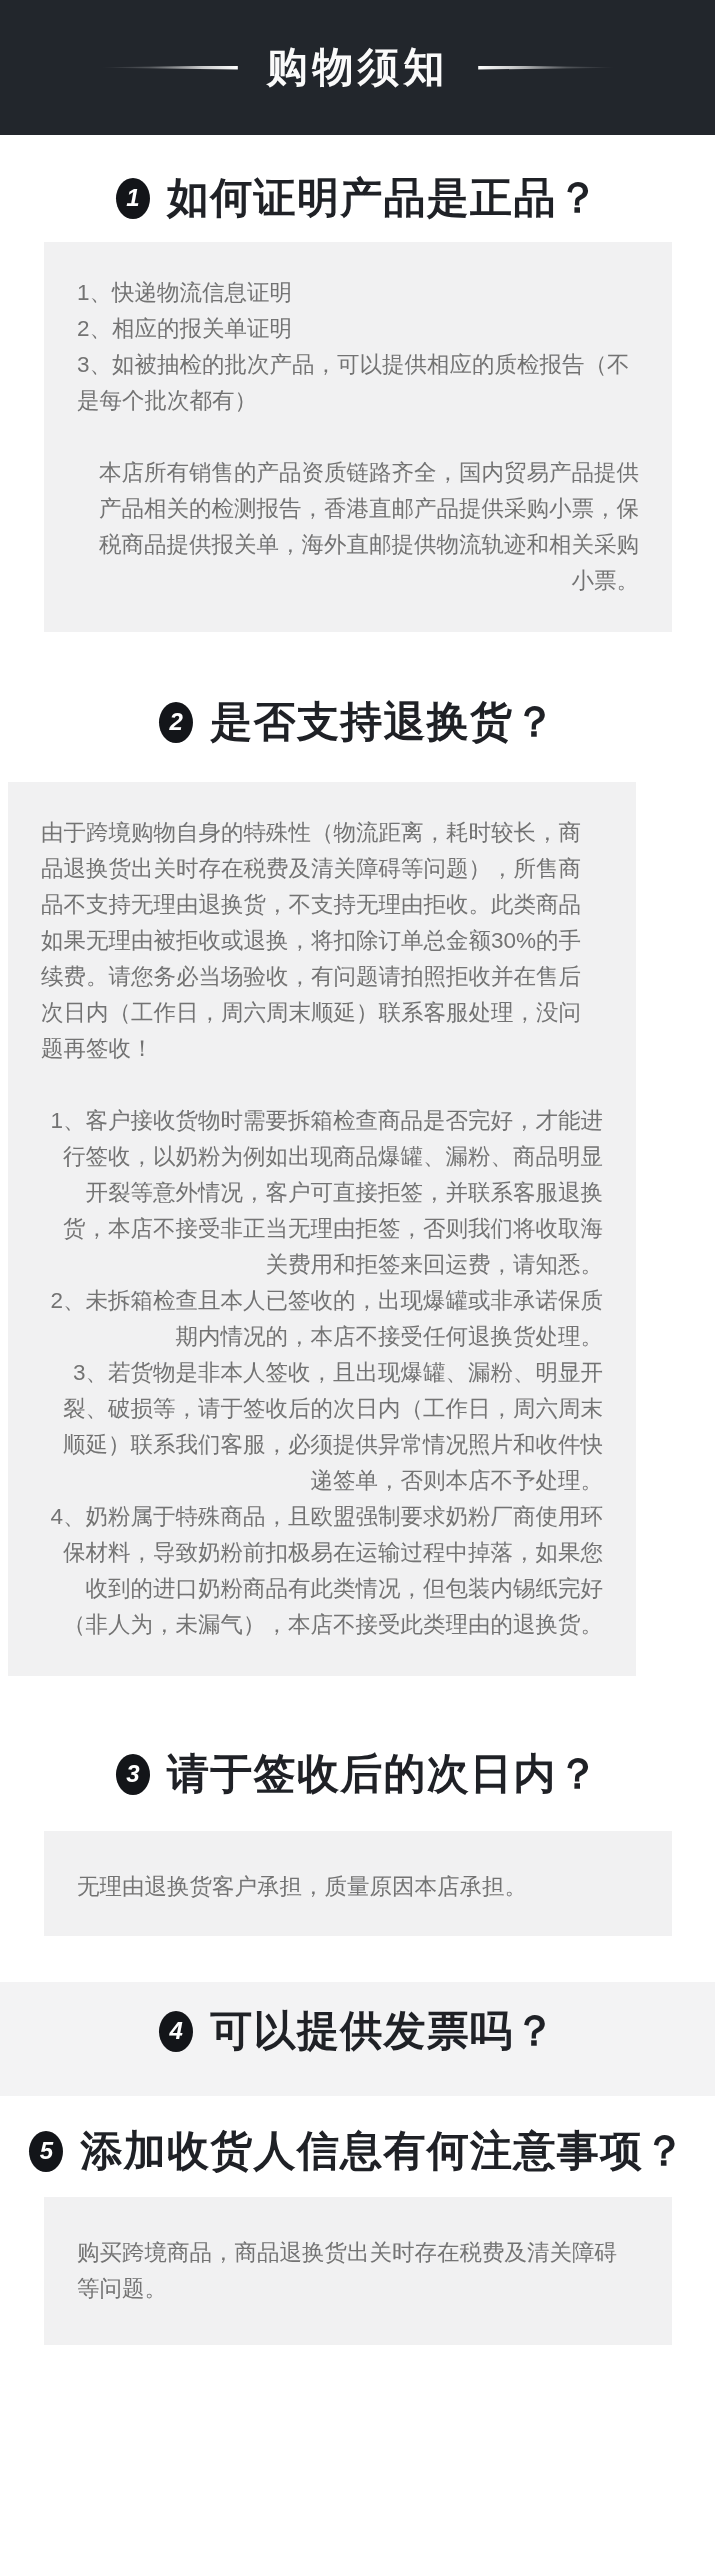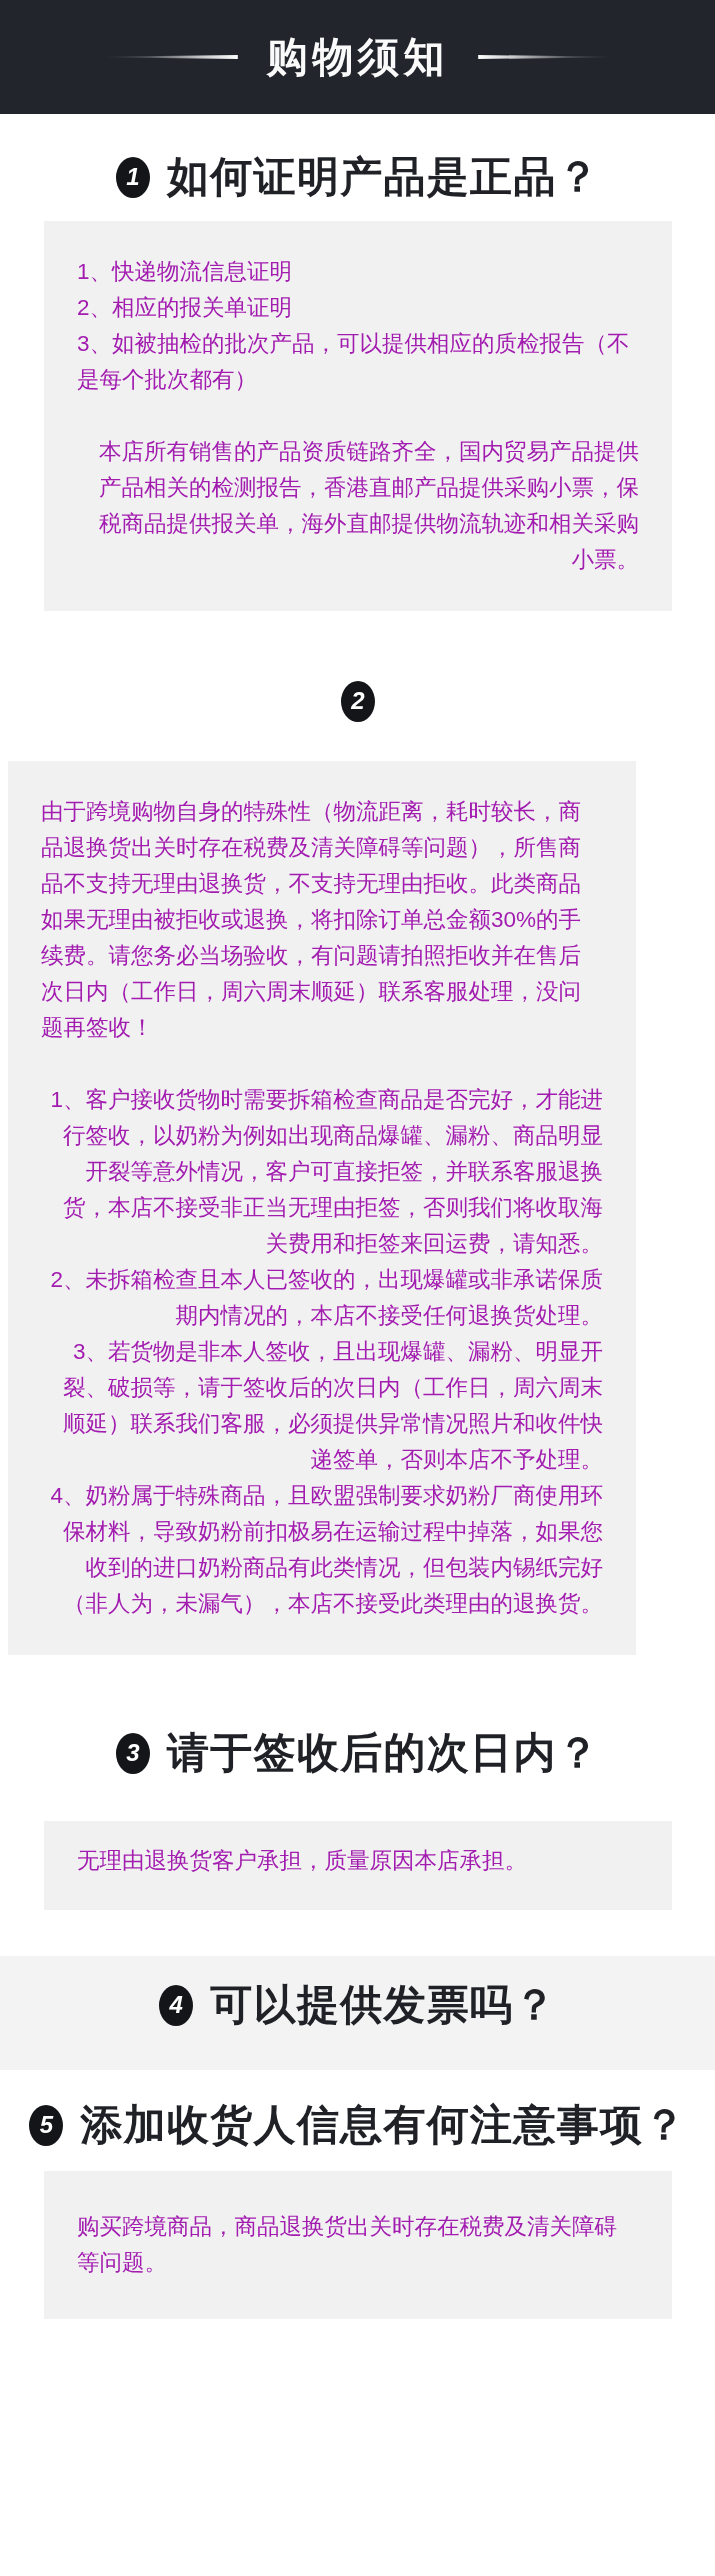"购物须知" .header { height: 114px -> 135px }
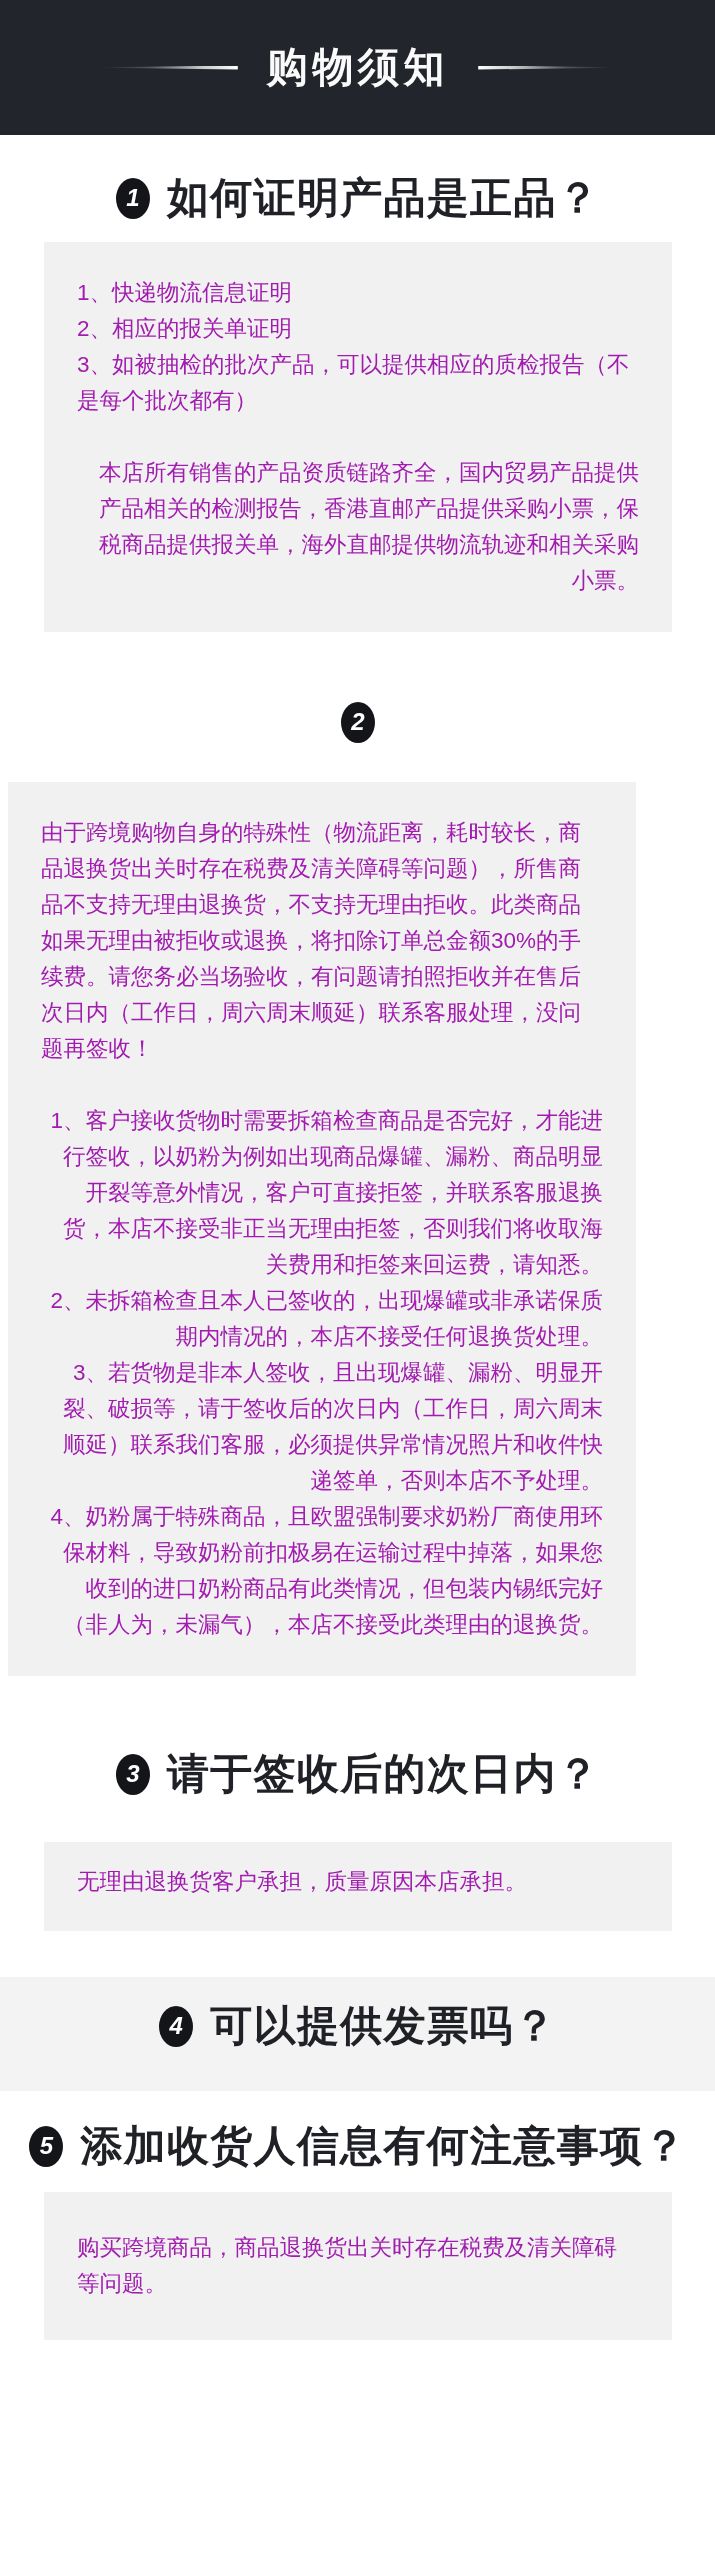"1、快递物流信息证明" .note-box { color: #a21caf -> #737373 }
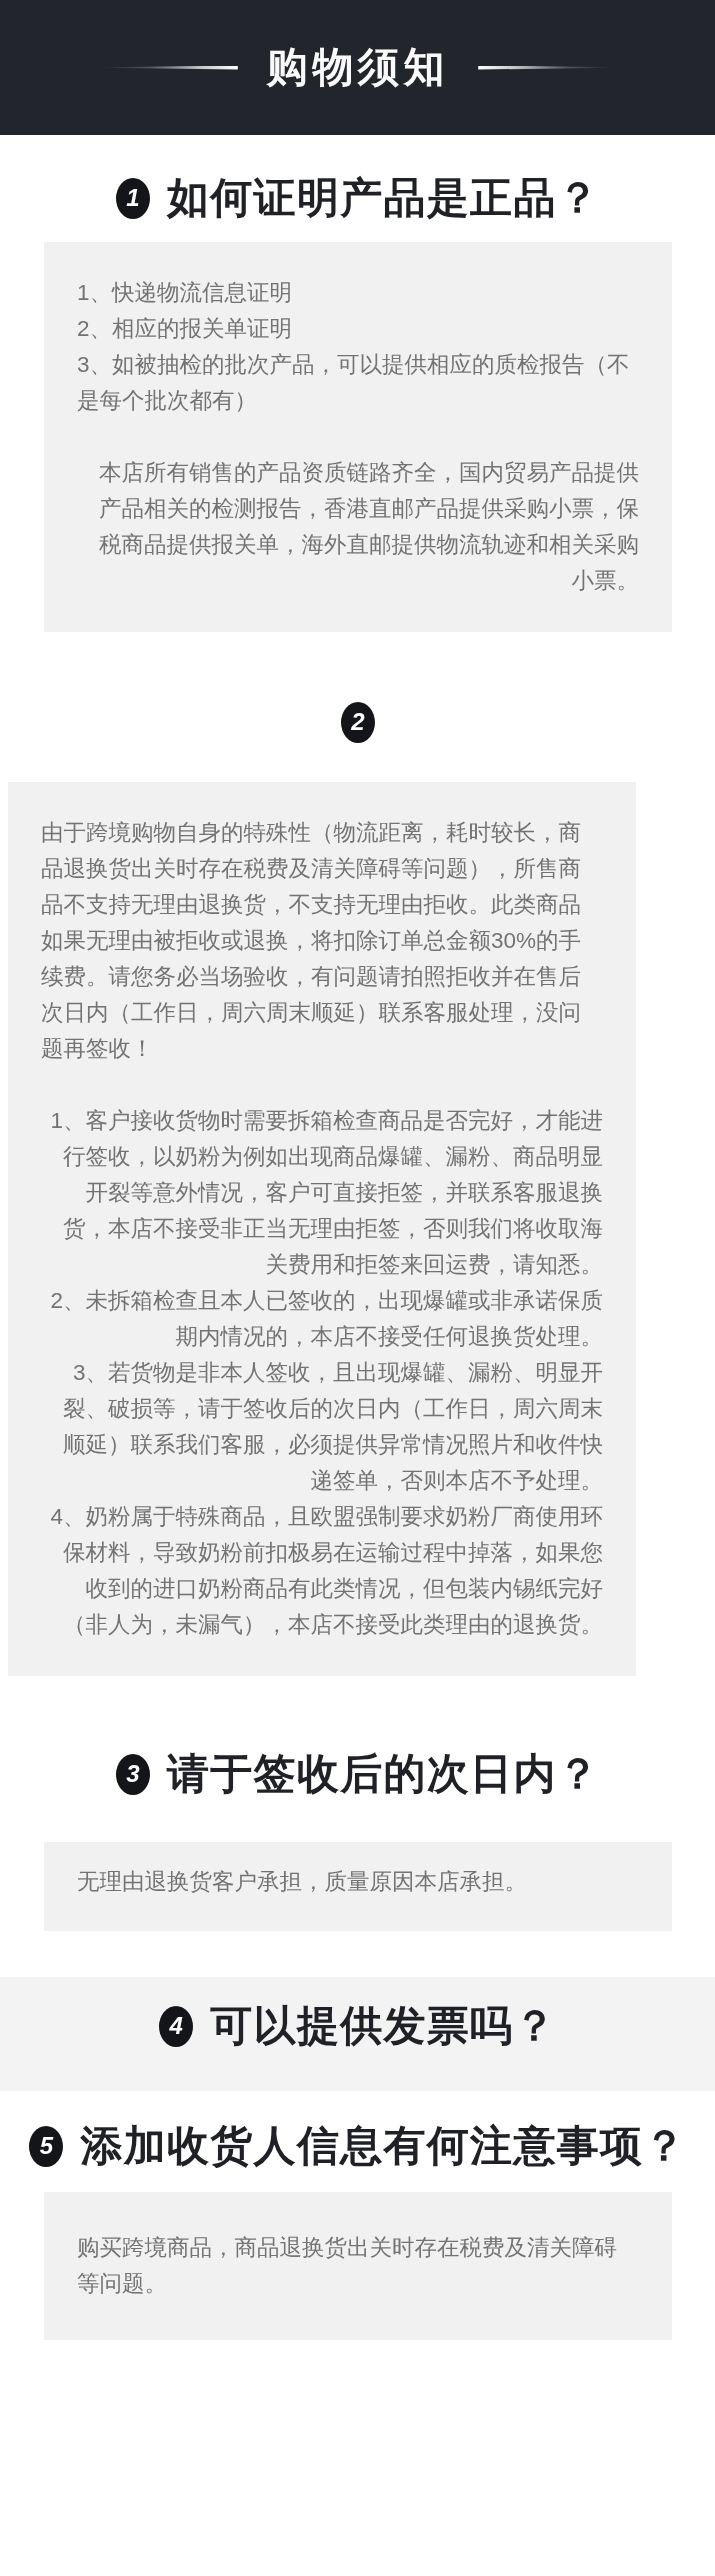"是否支持退换货？" h2.section-title { html: none -> <h2>是否支持退换货？</h2> }
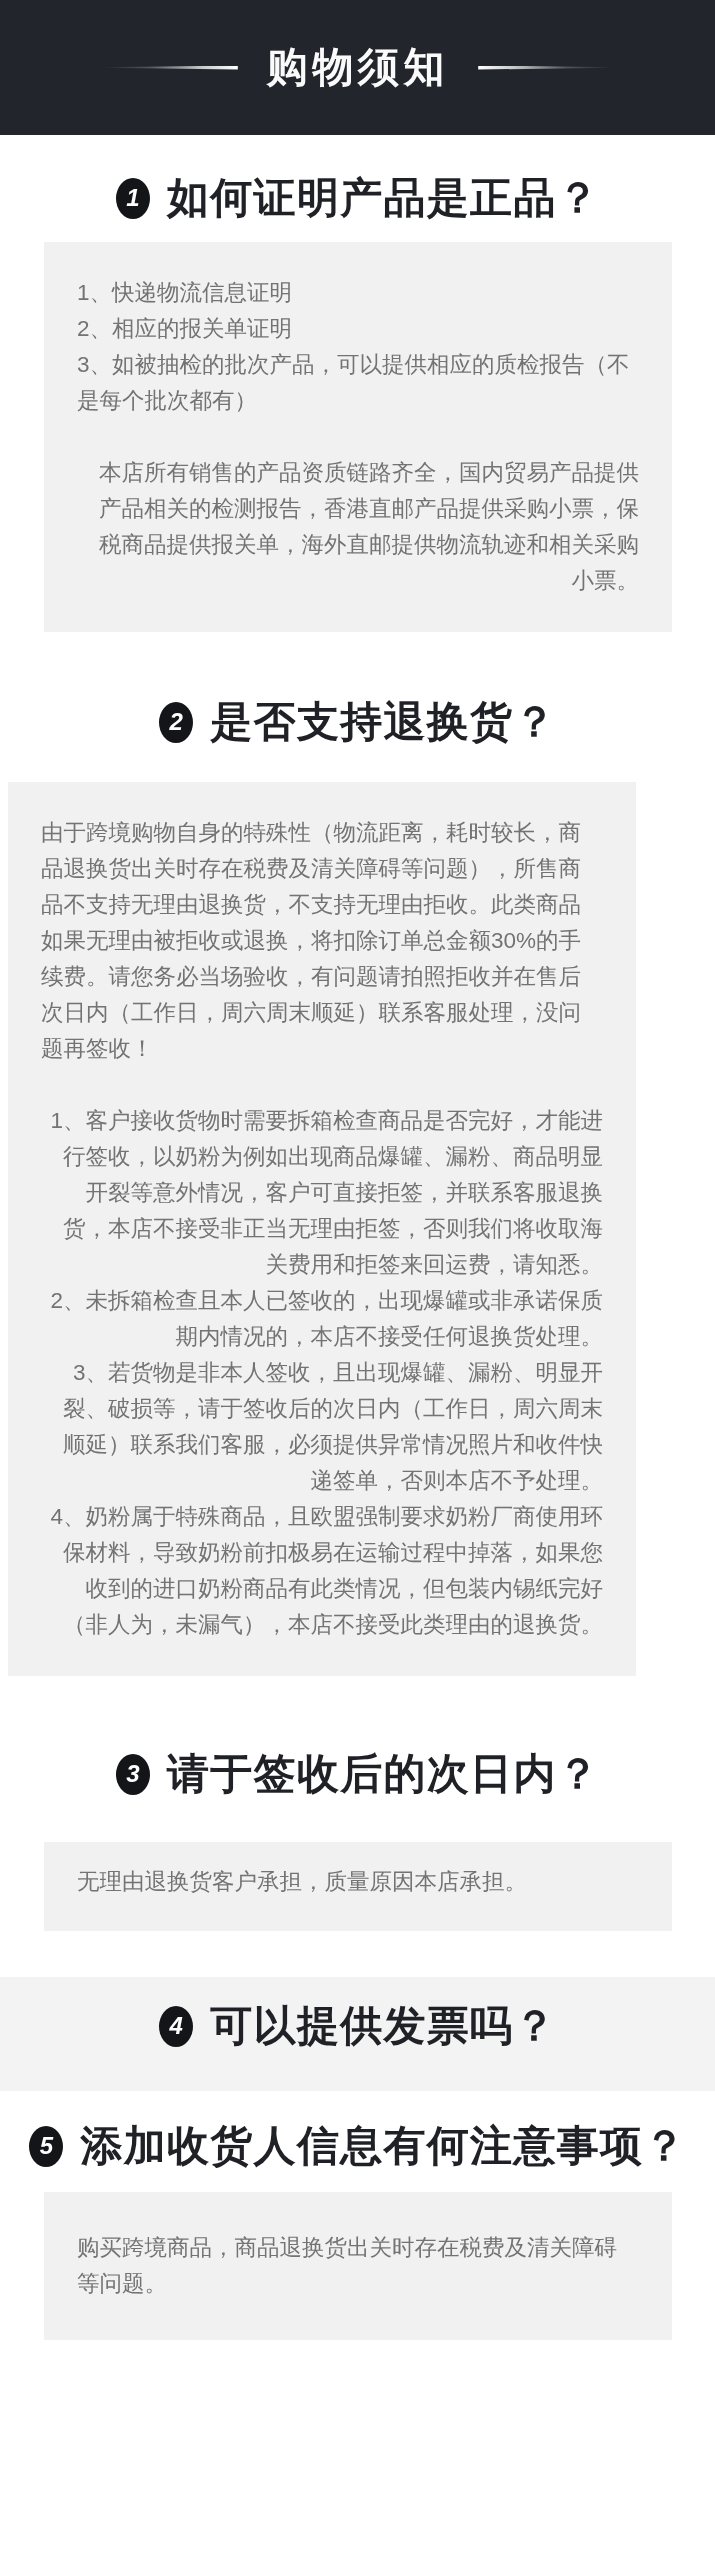"无理由退换货客户承担，质量原因本店承担。" .s3 .note-box { margin-top: 45px -> 34px; padding-top: 22px -> 38px }
